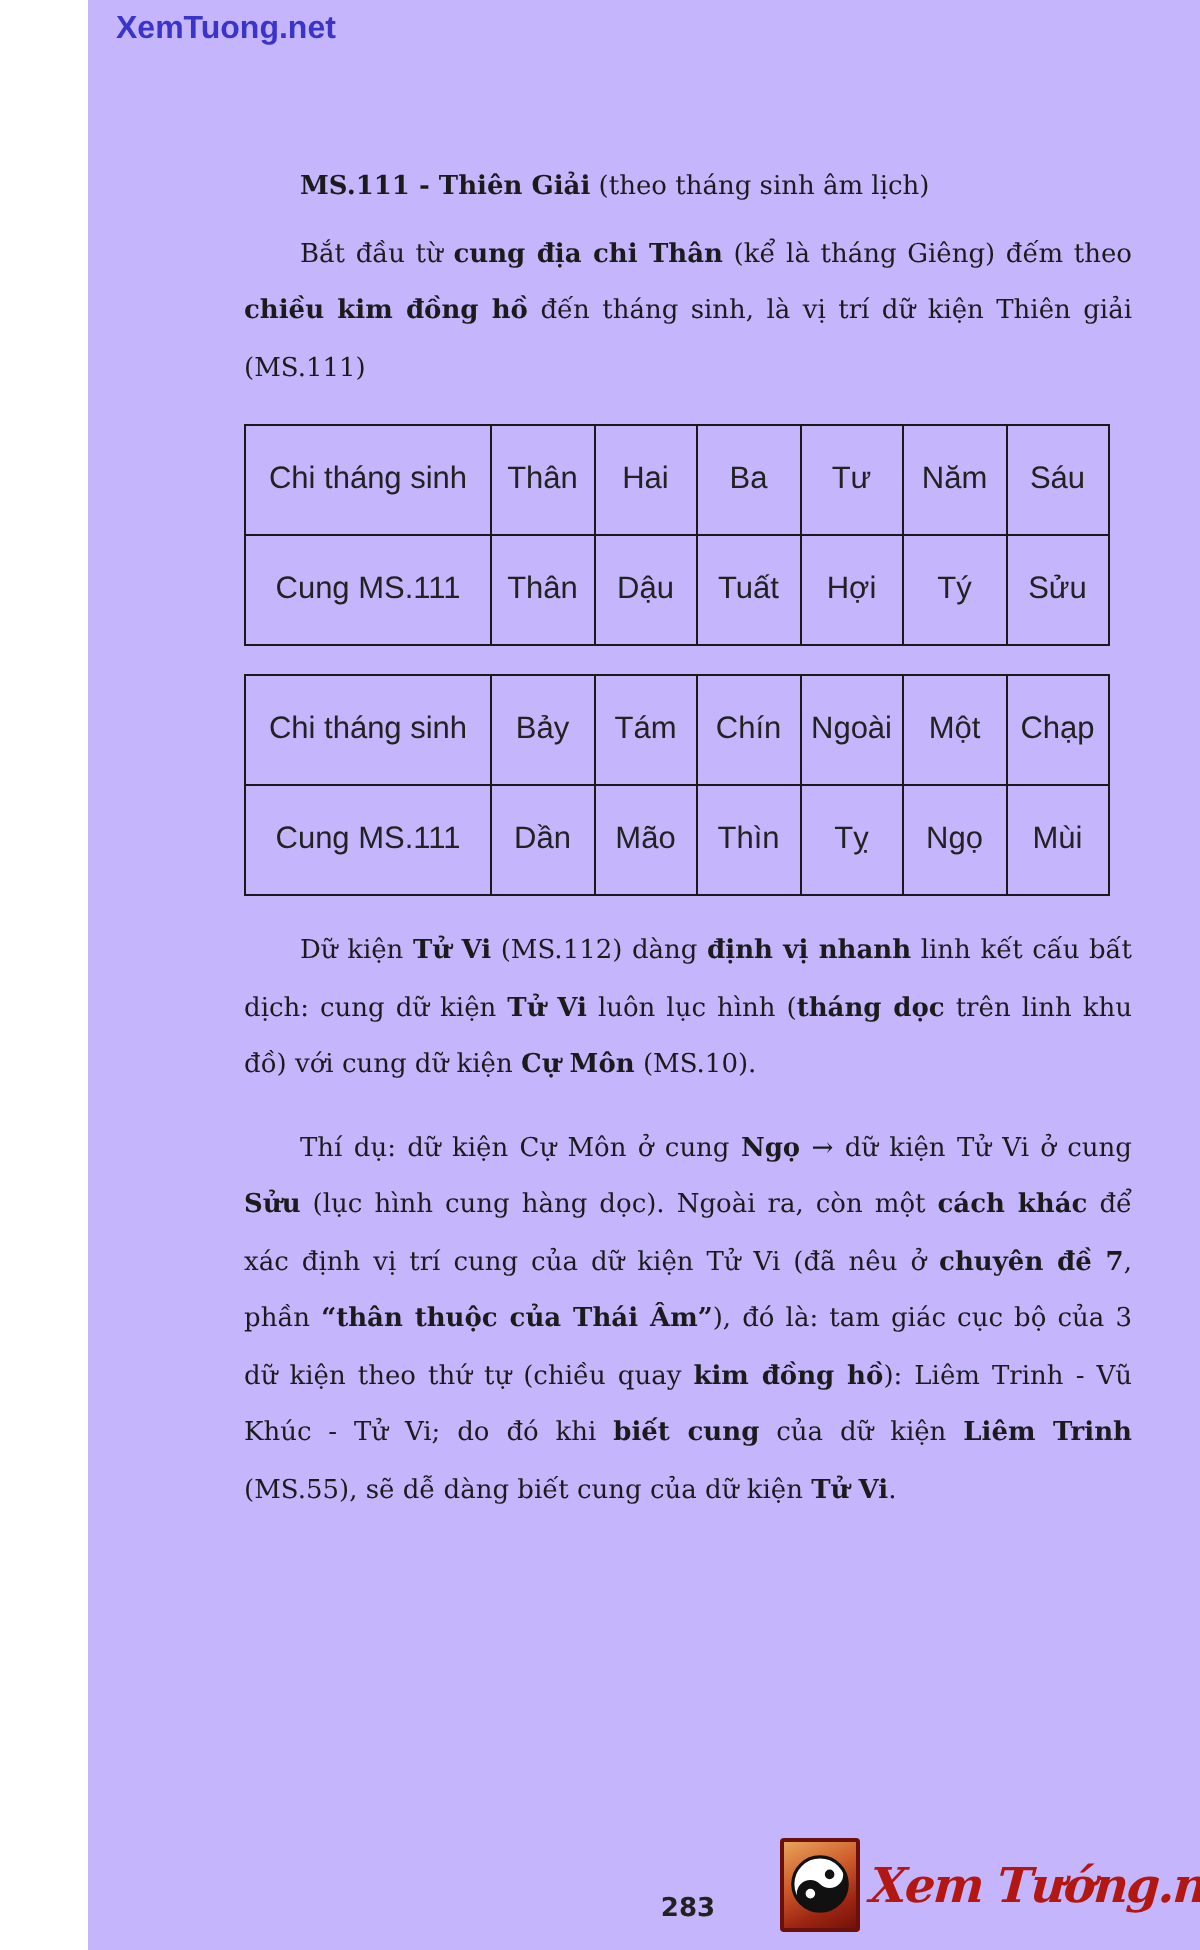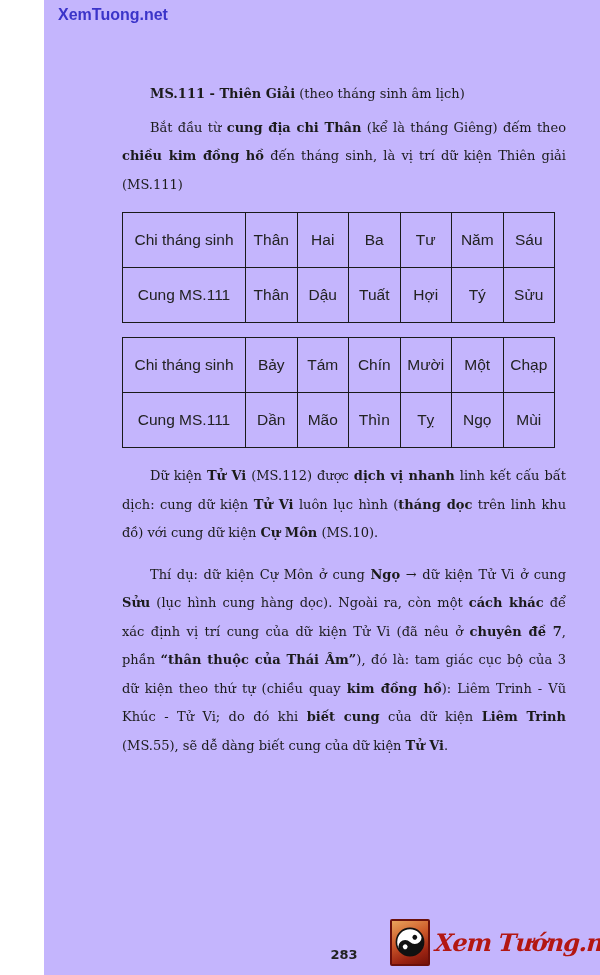"Mười" td { text: Mười -> Ngoài }
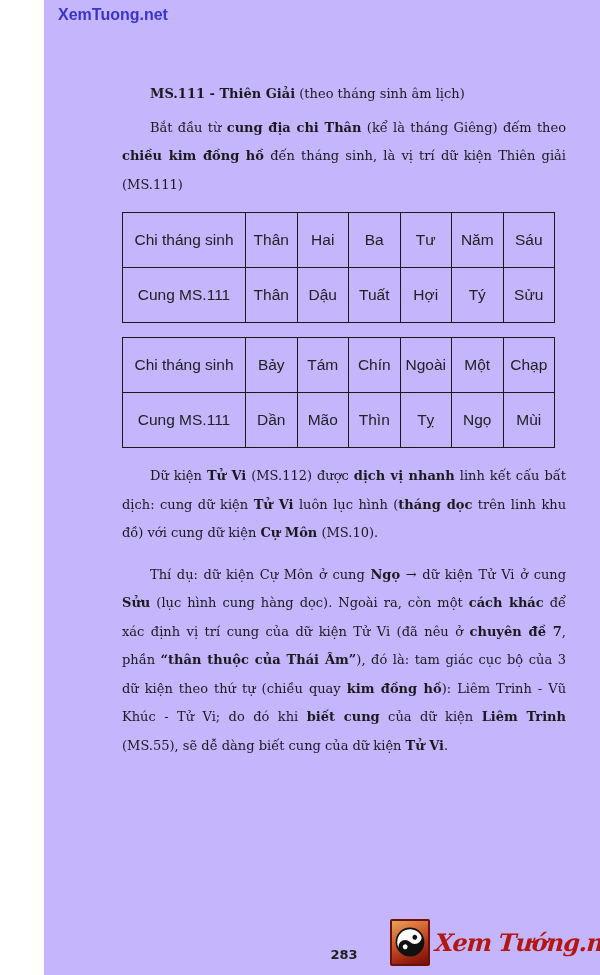"(MS.112) được" span { text: được -> dàng }
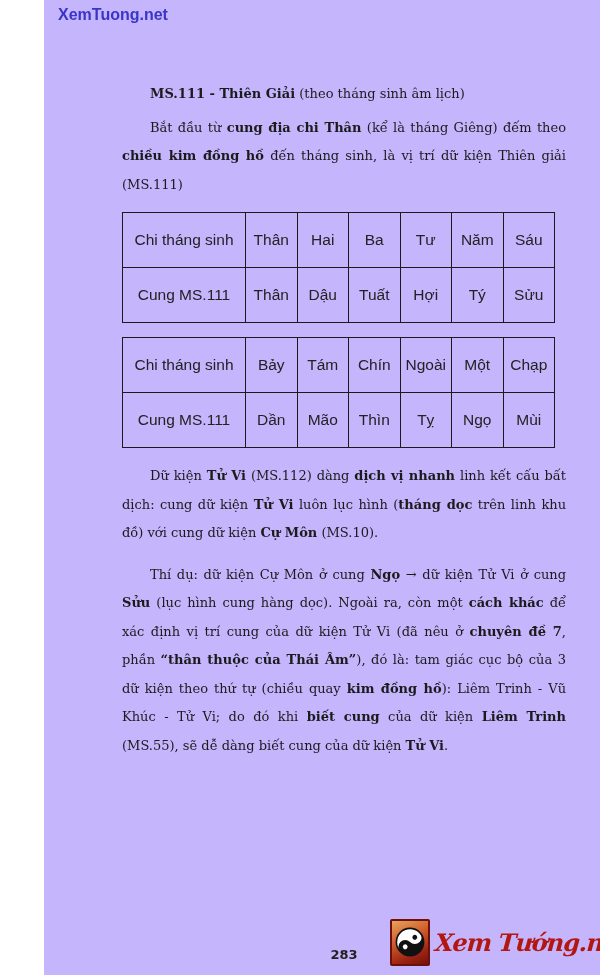"dịch vị nhanh" b { text: dịch -> định }
